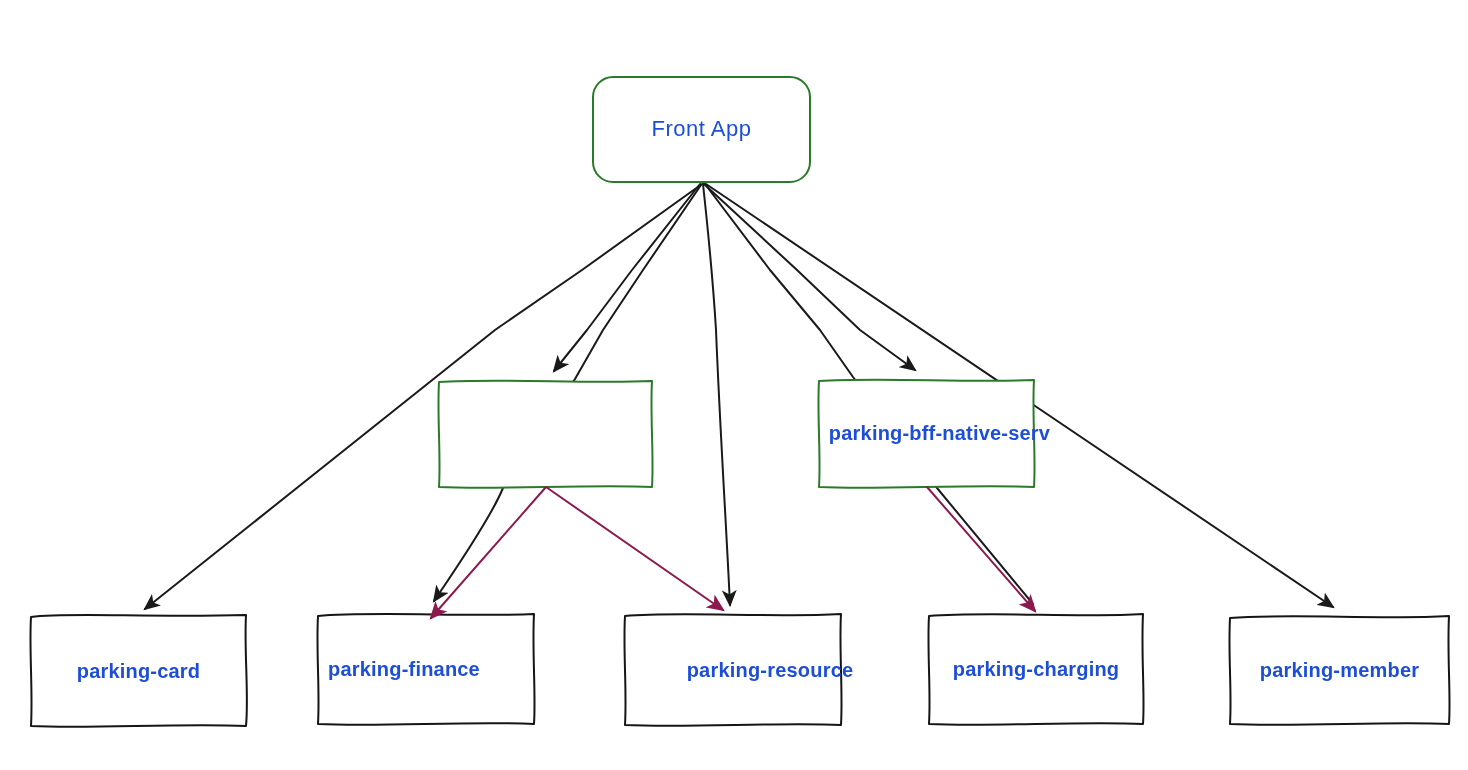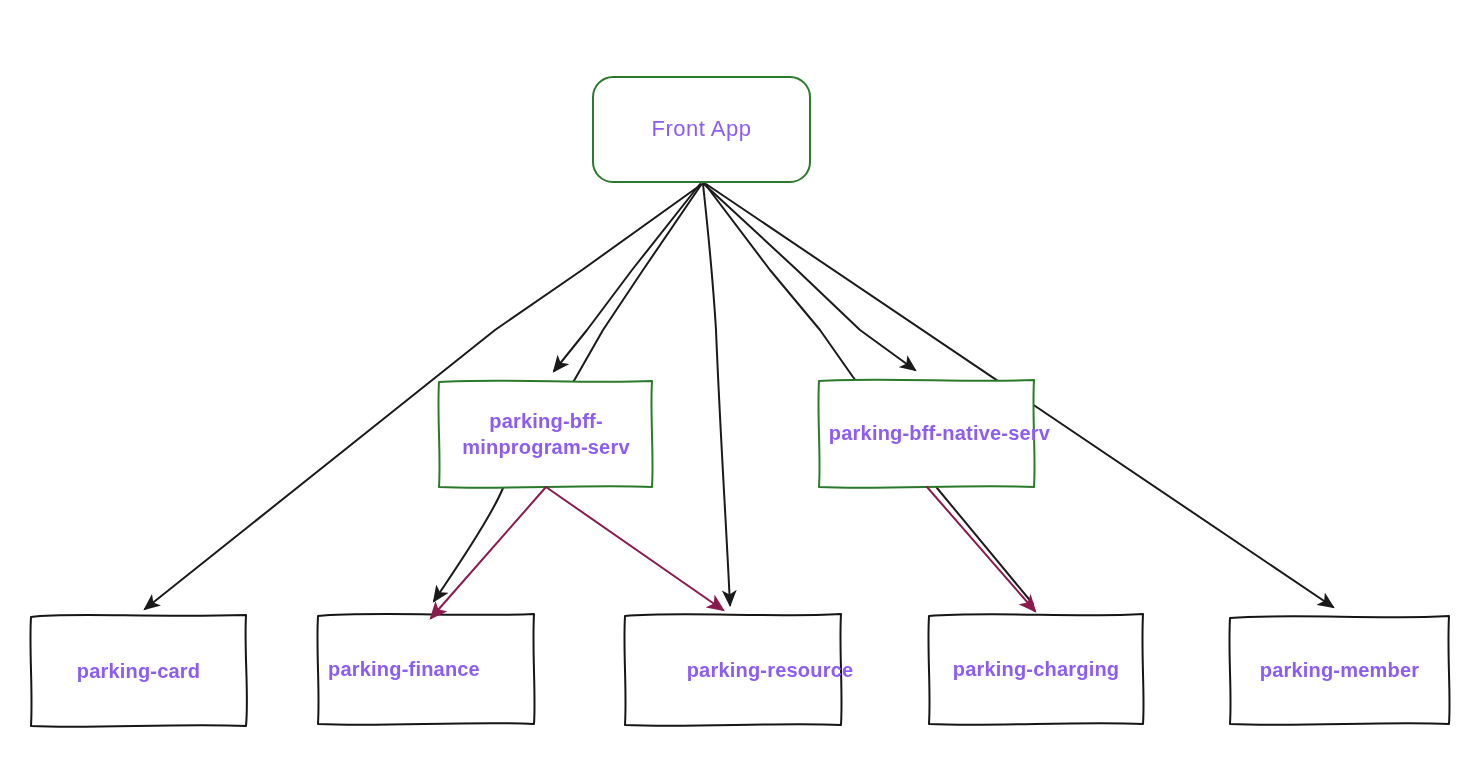"Front App" .node-label { color: #8b5cf6 -> #1d4ed8 }
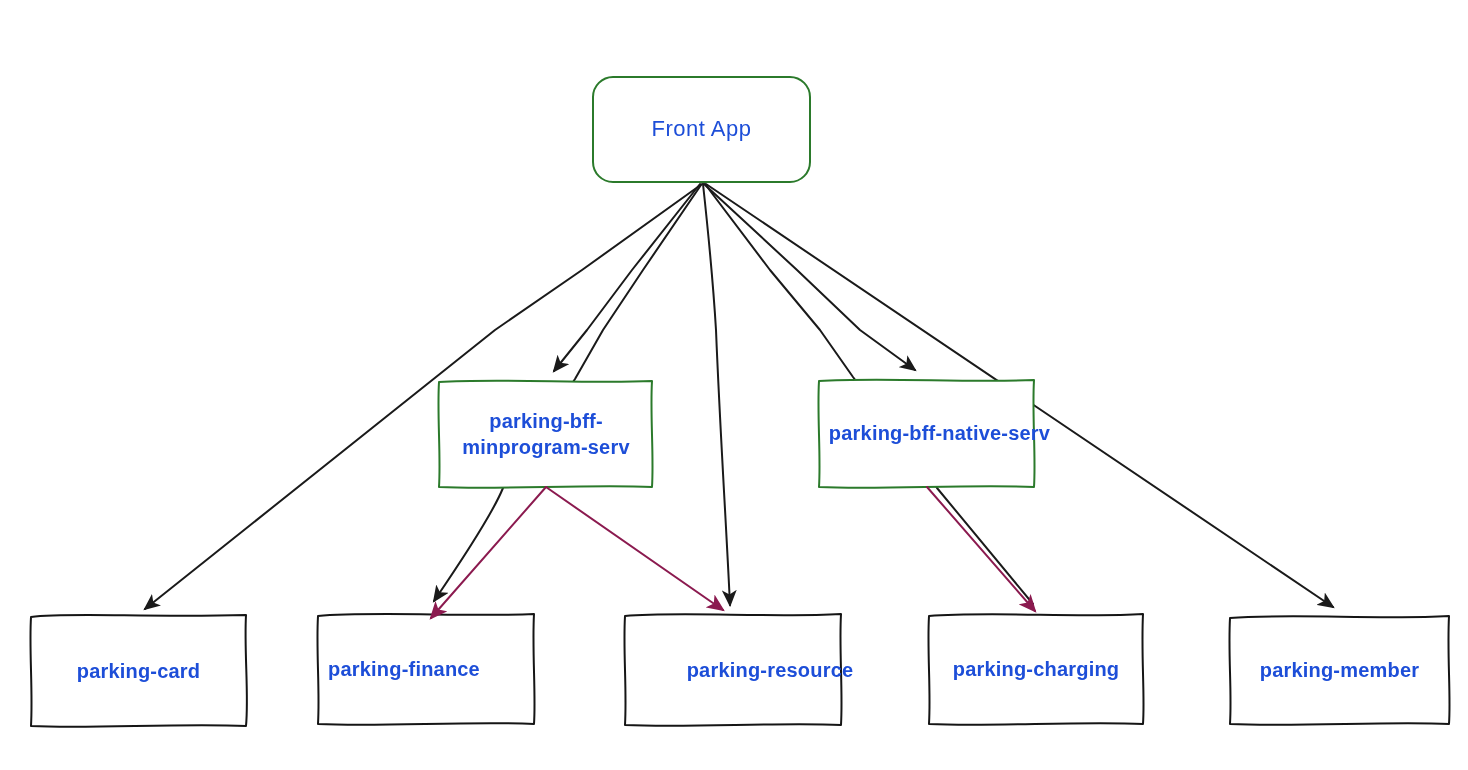"parking-bff-minprogram-serv" div.node-label { html: <div>parking-bff-minprogram-serv</div> -> none }
